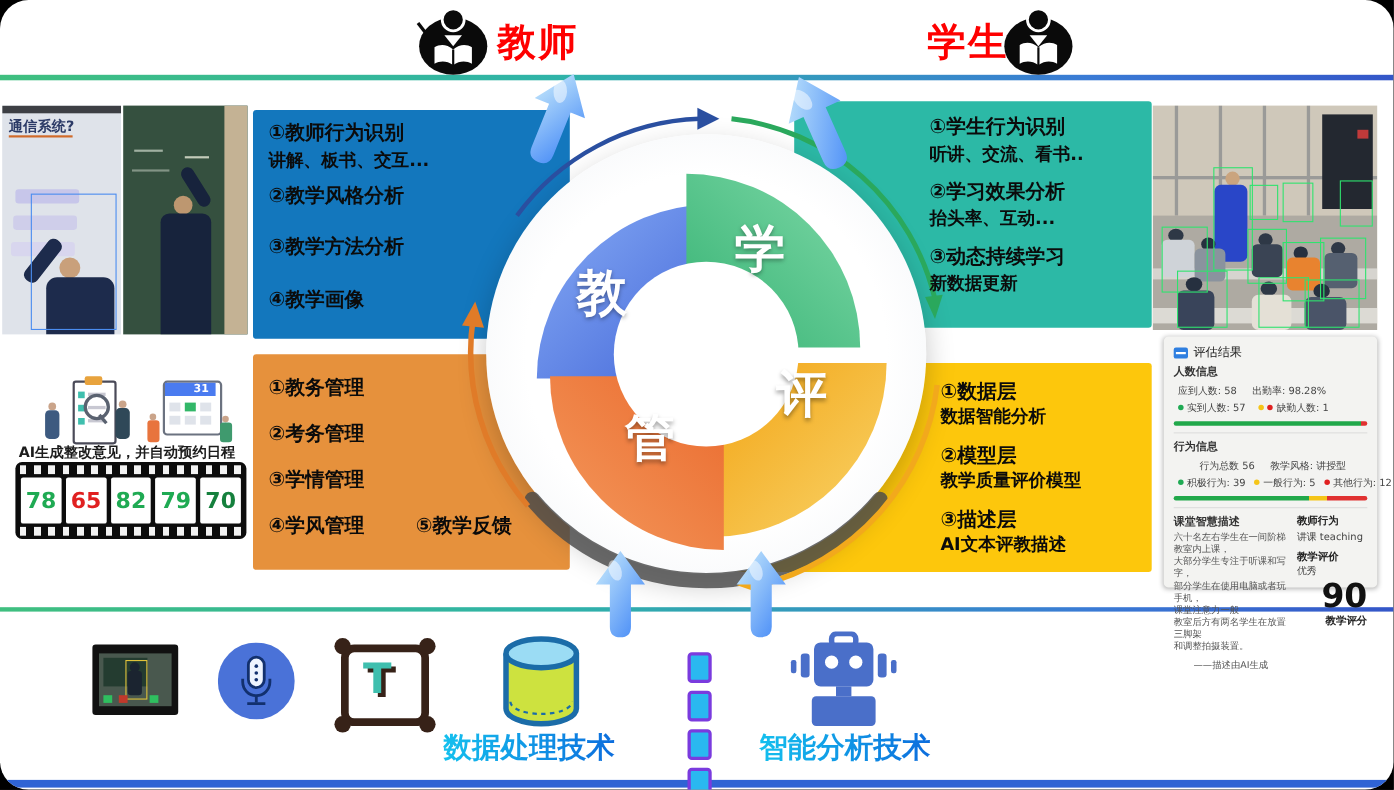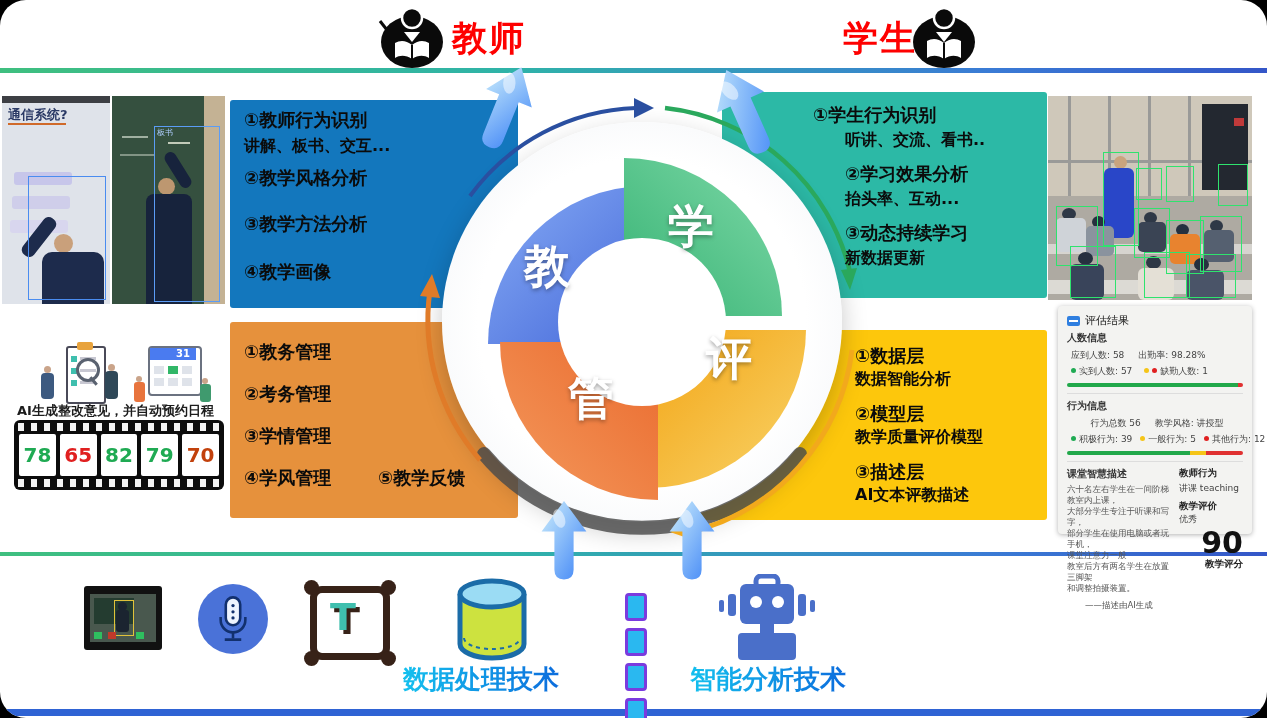"①学生行为识别" div.abs { left: 813px -> 845px }
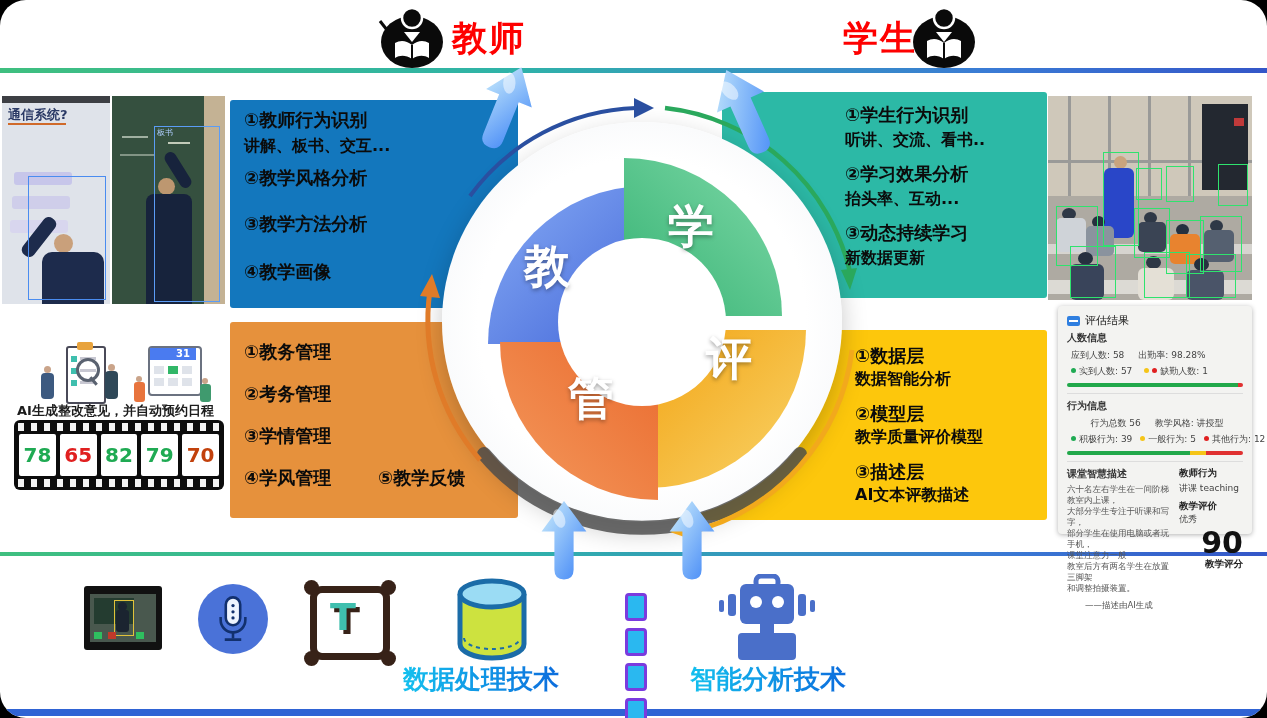"板书" div.bbb { html: <div> <span>板书</span> </div> -> none }
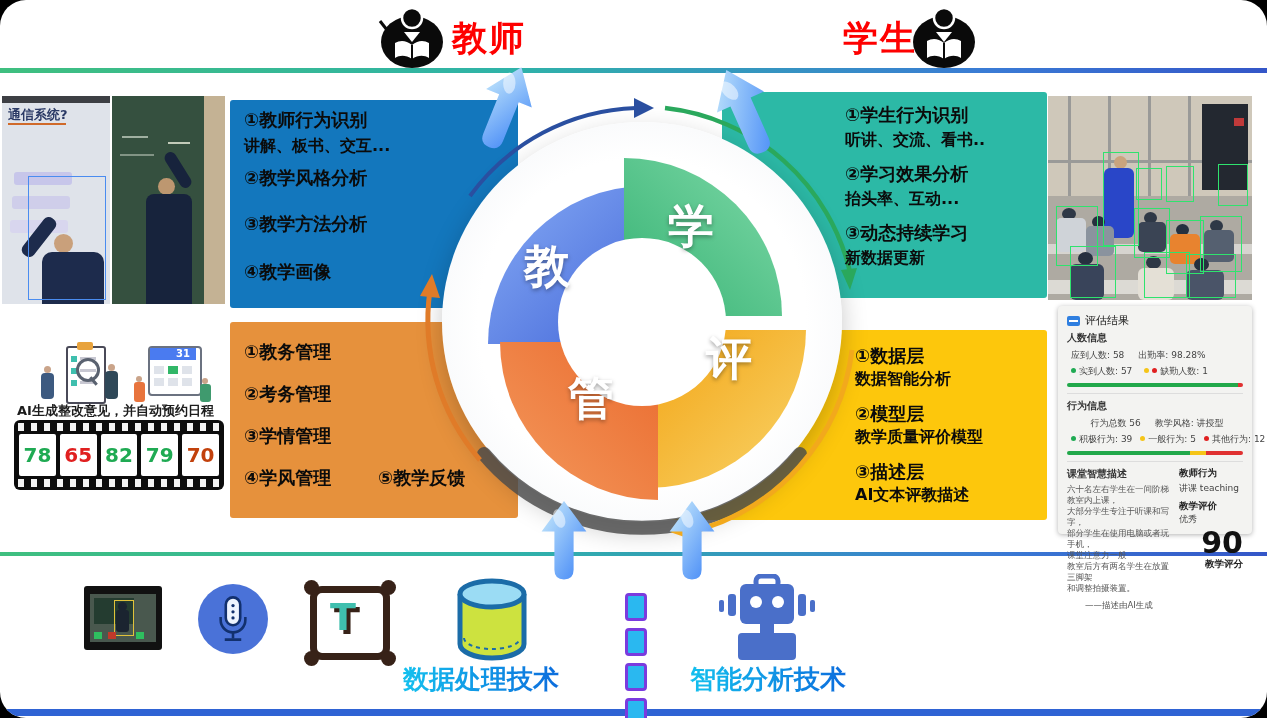"70" div.film-num { color: #c2410c -> #15803d }
